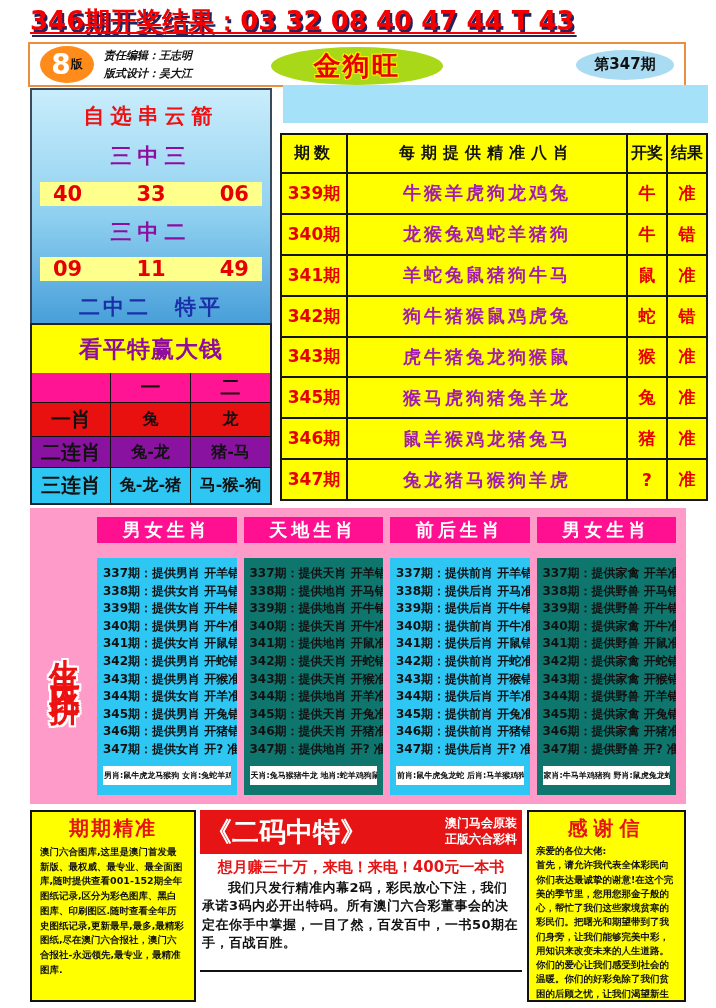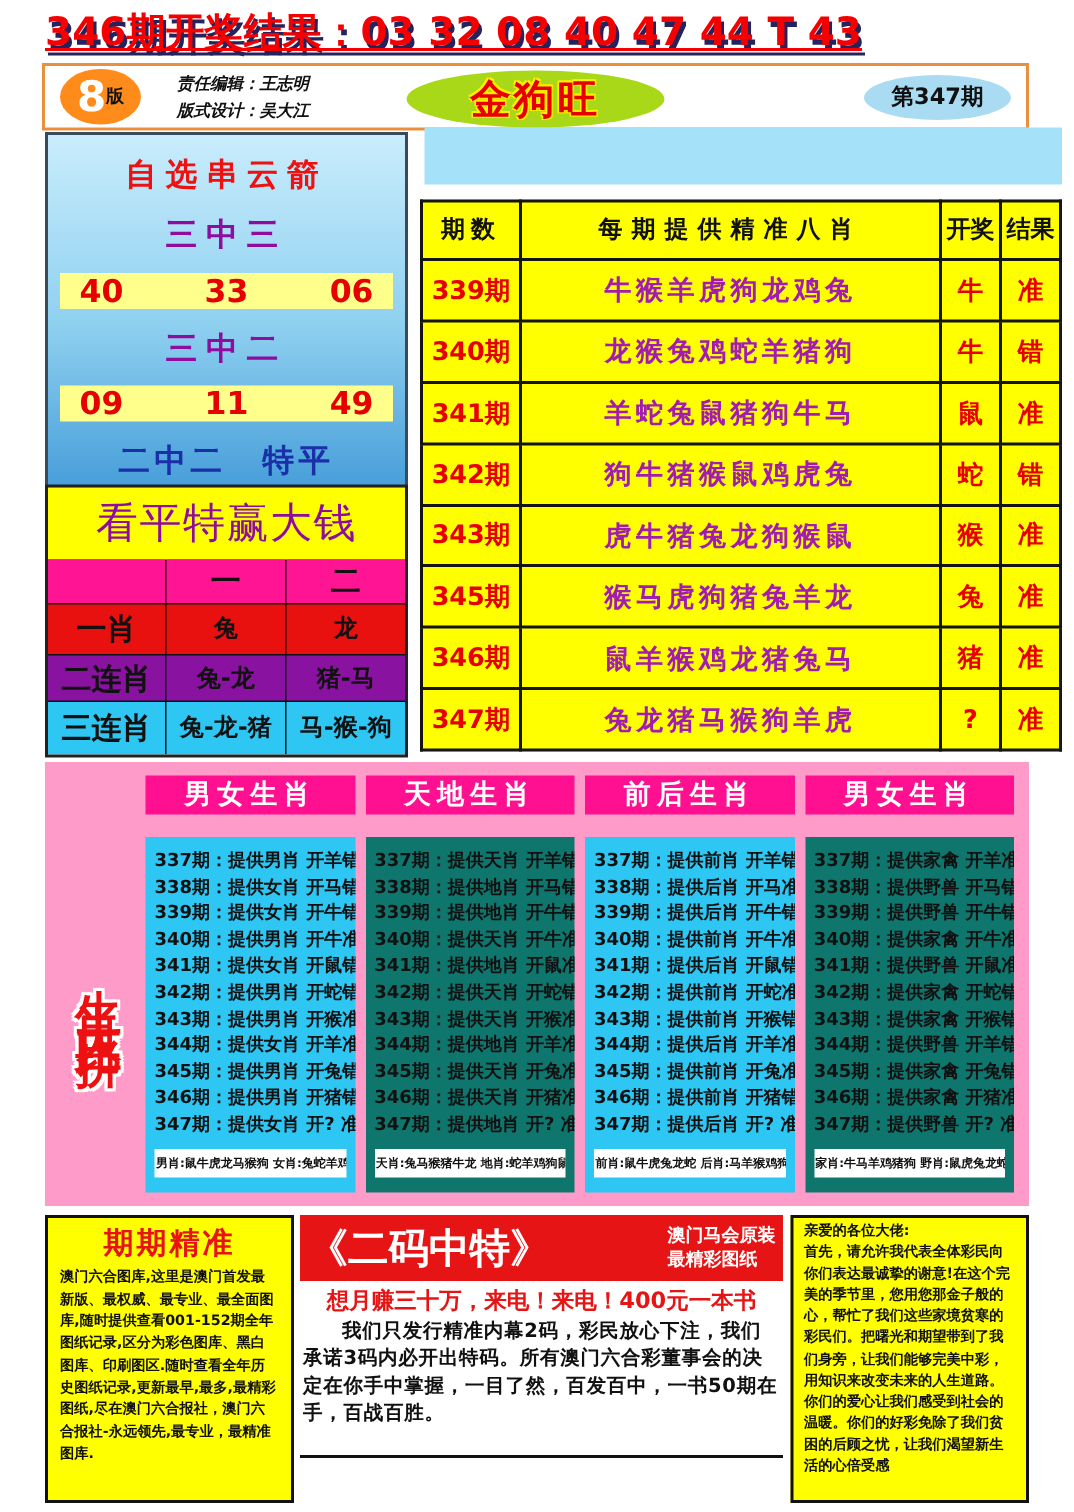"责任编辑：王志明" .editor-block { margin-left: 24px -> 10px }
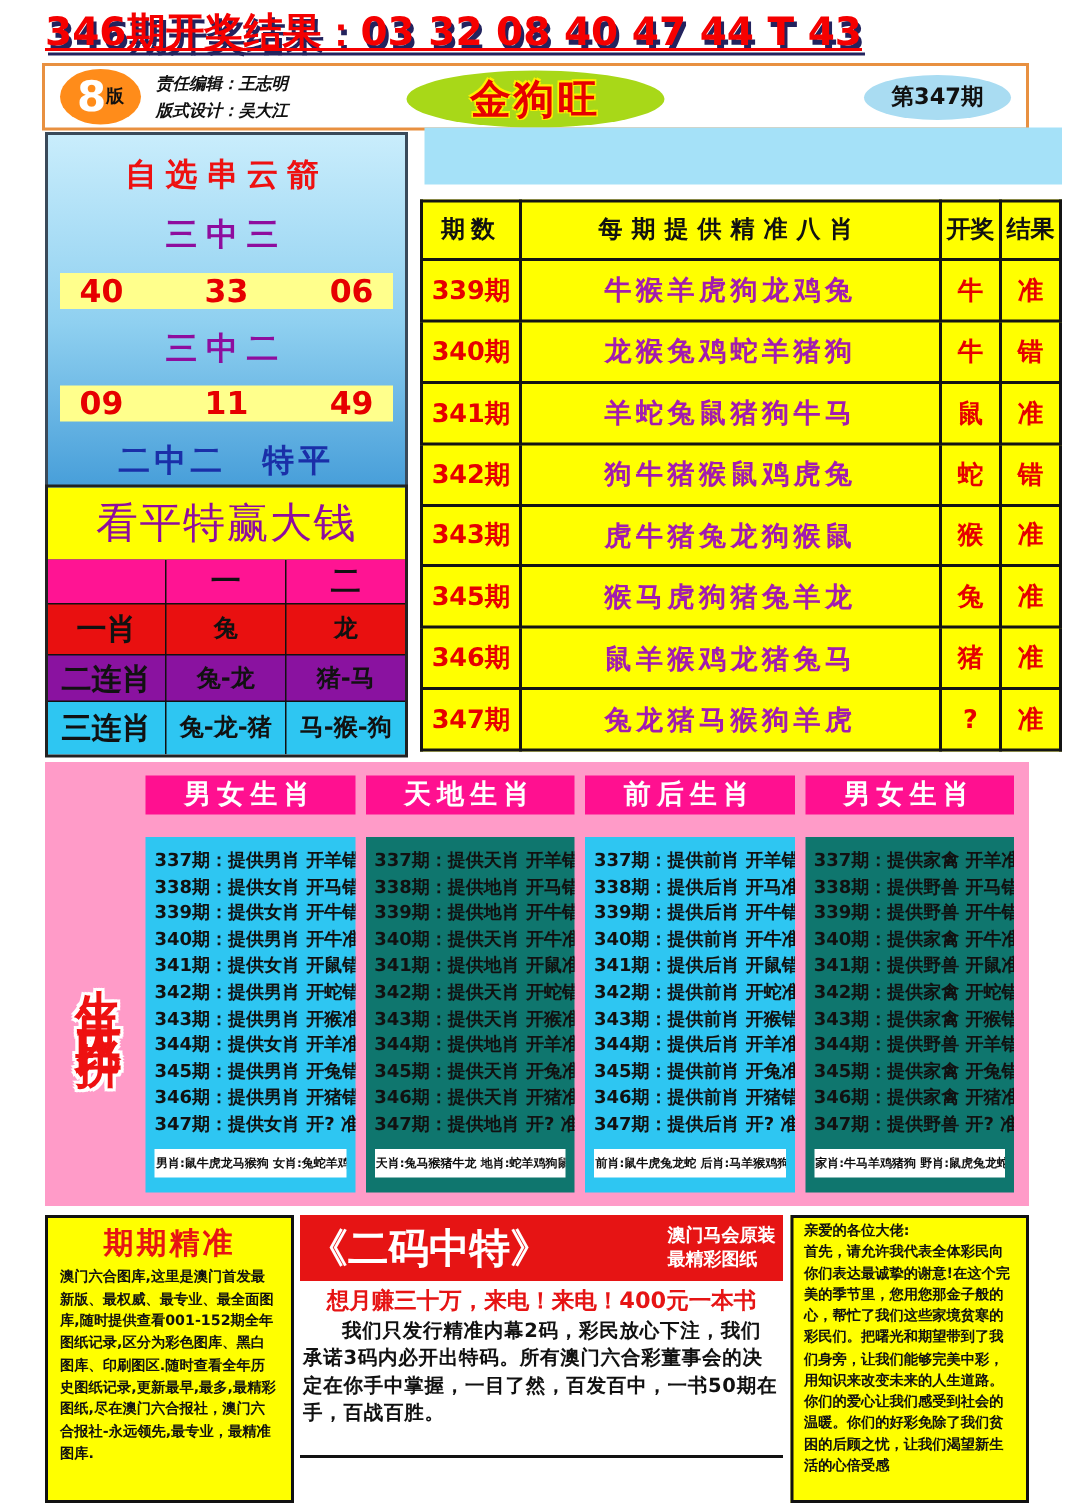"看平特赢大钱" .pingte-title { font-size: 28px -> 23px; font-weight: normal -> bold }
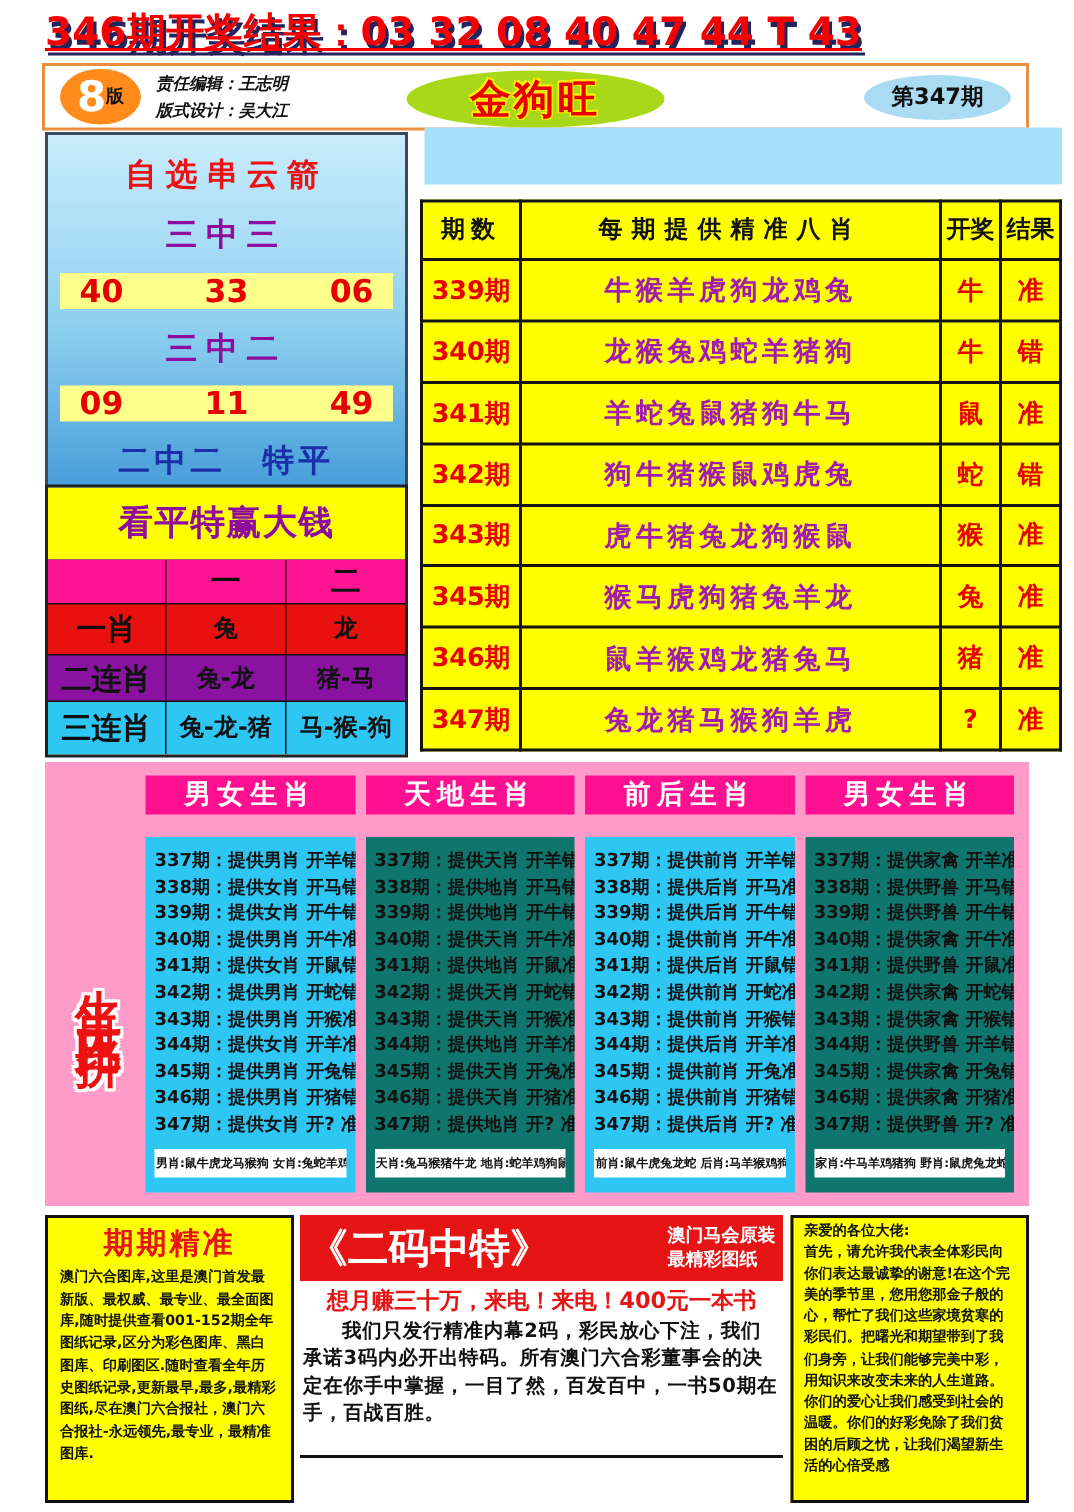"最精彩图纸" div { text: 最精彩图纸 -> 正版六合彩料 }
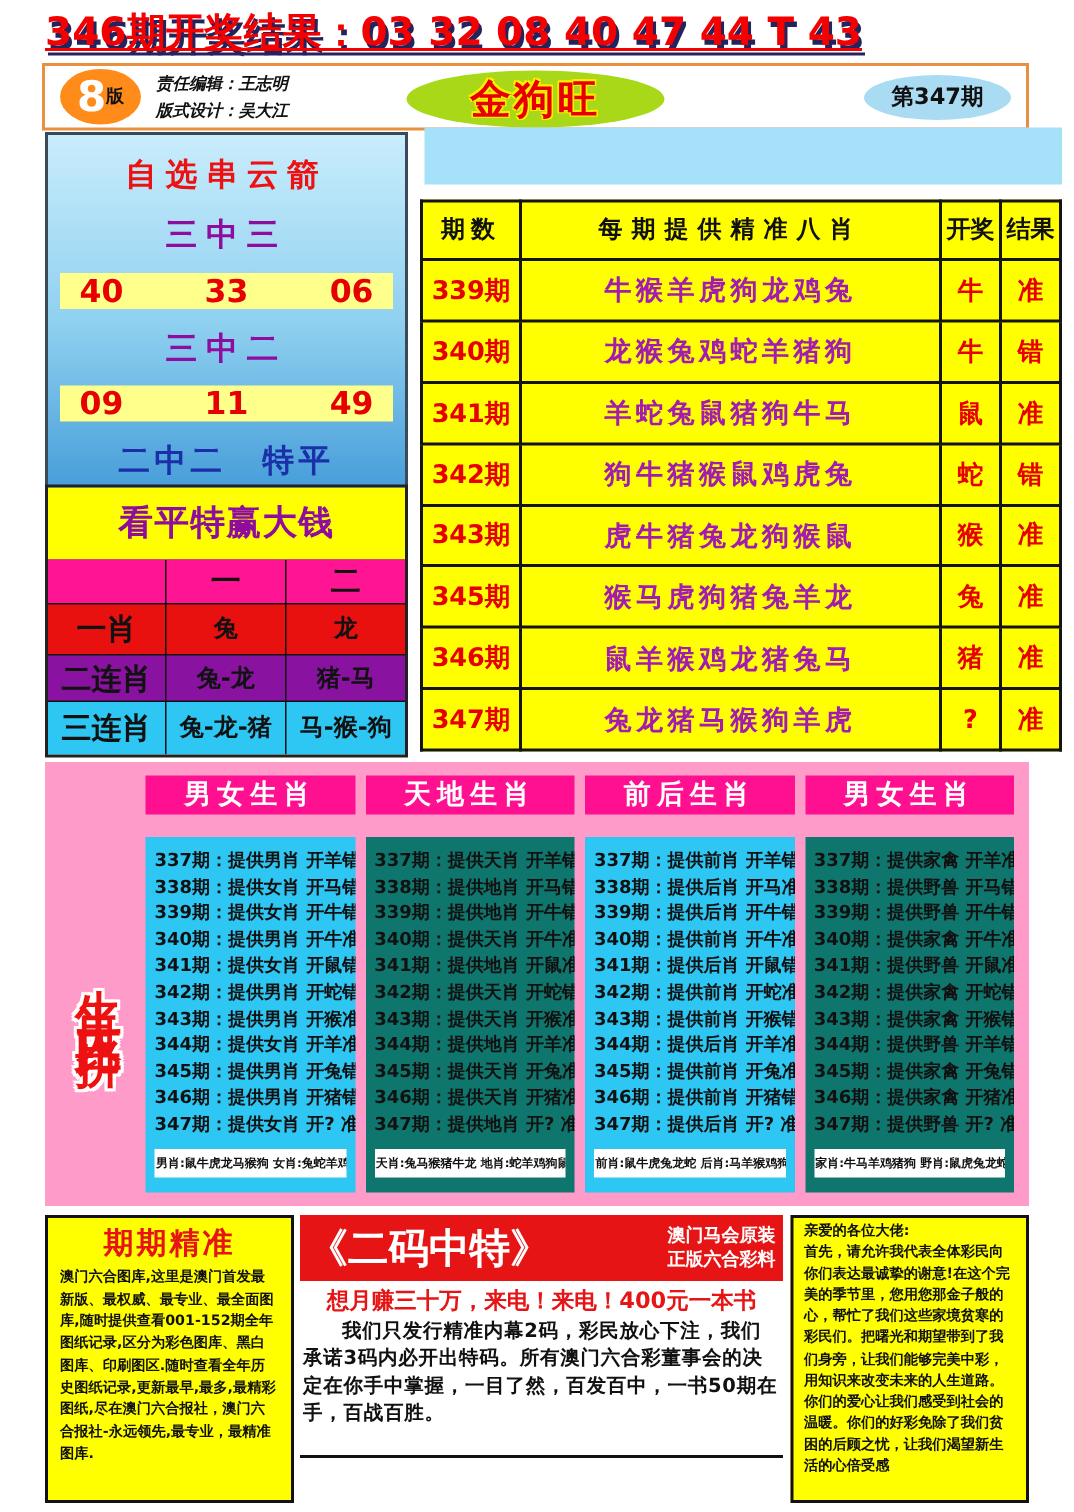"感谢信" div.panel-title { html: none -> <div>感谢信</div> }
